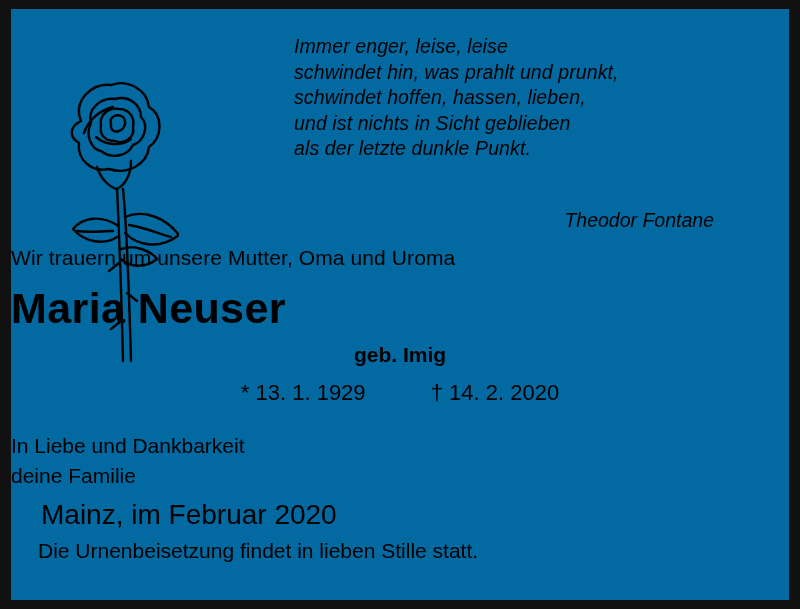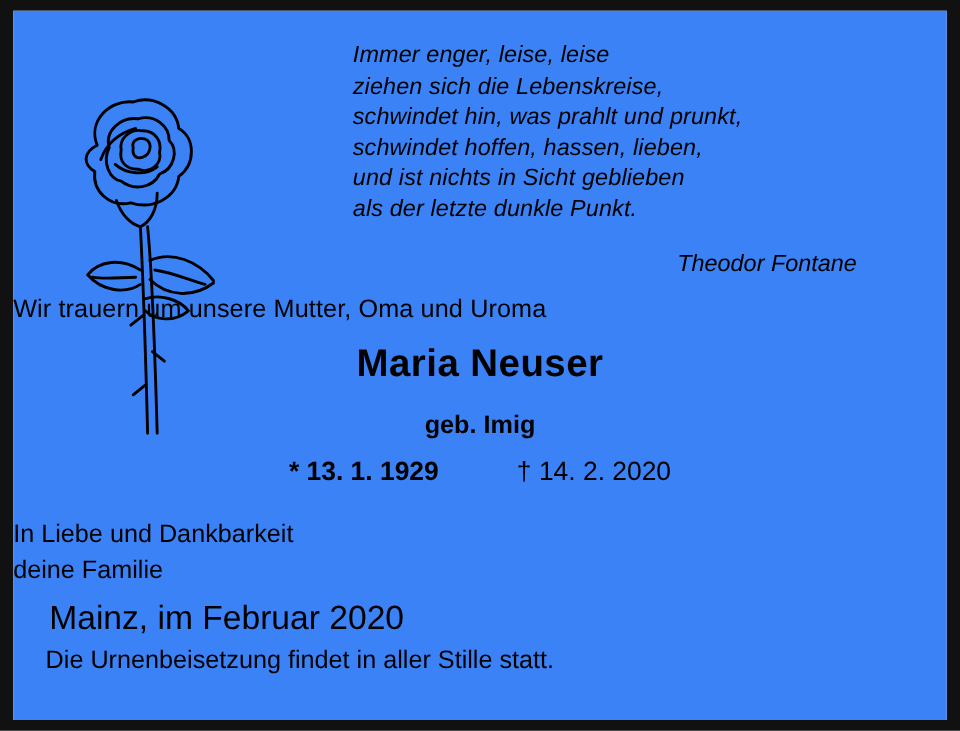"Immer enger, leise, leise" .sheet { background: #3b82f6 -> #0369a1 }
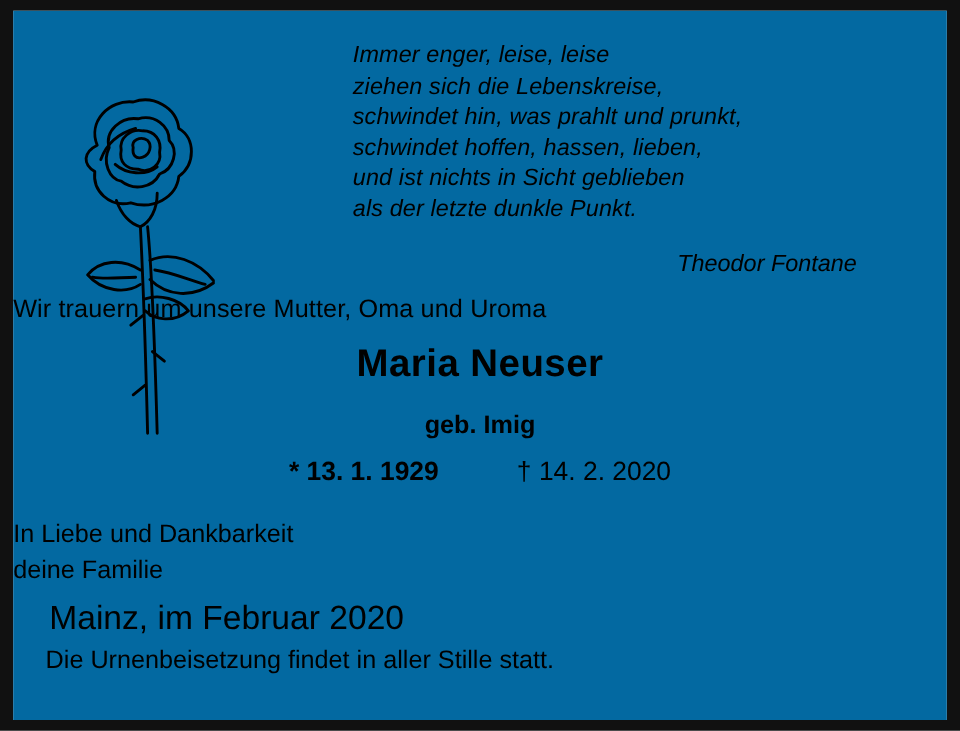"ziehen sich die Lebenskreise," div.line { html: <div>ziehen sich die Lebenskreise,</div> -> none }
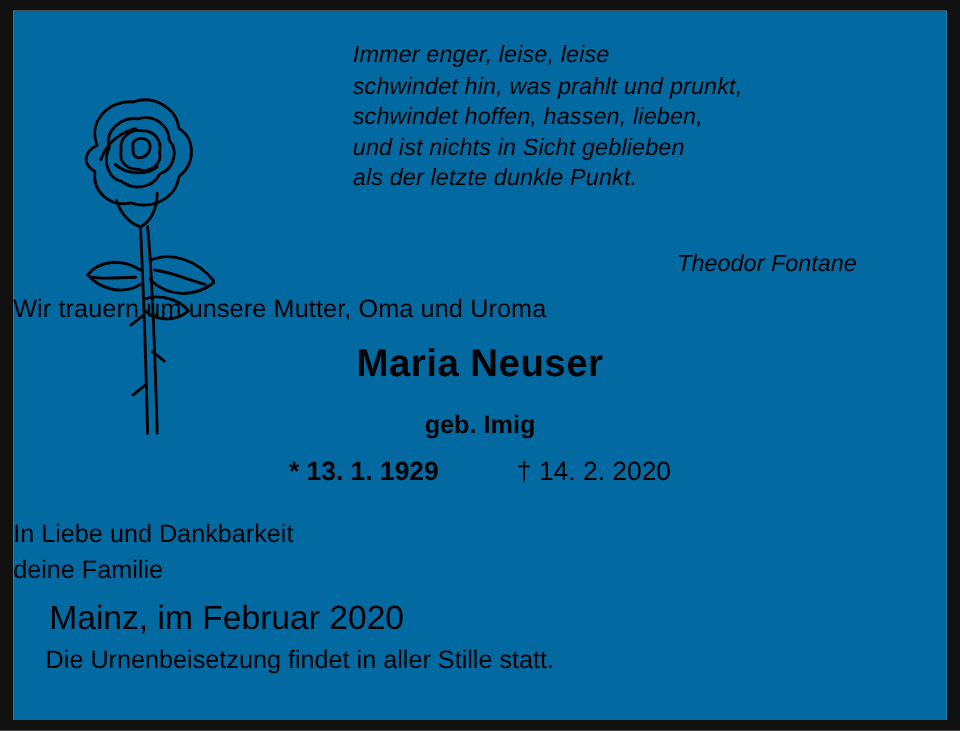"Maria Neuser" .name { font-size: 32px -> 43px; text-align: center -> left }
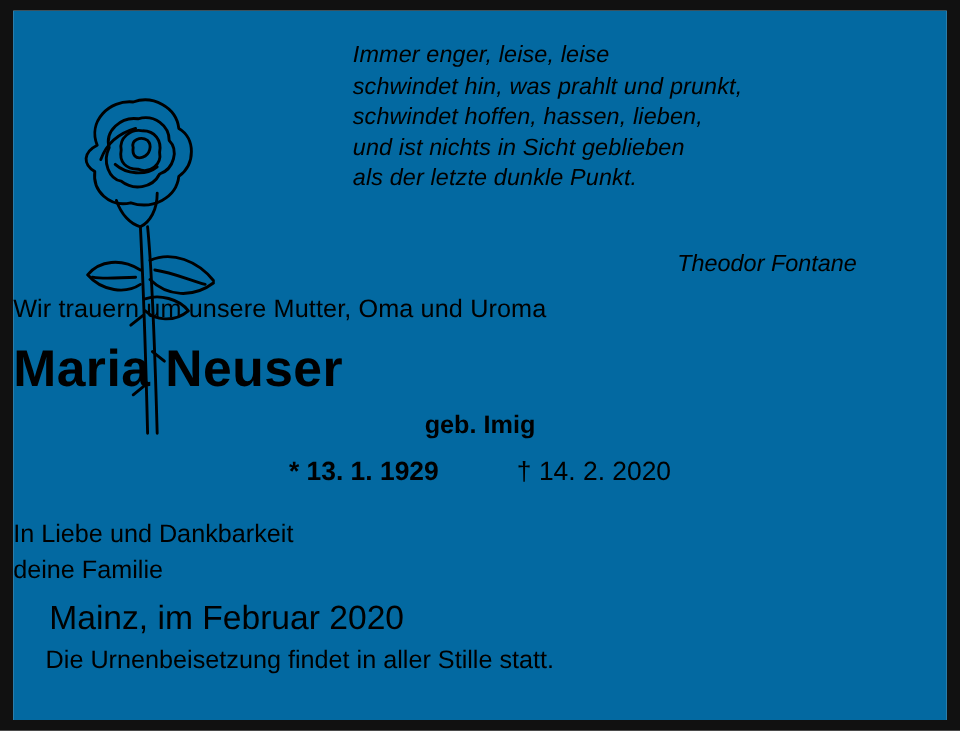"* 13. 1. 1929" .dates .born { font-weight: bold -> none }
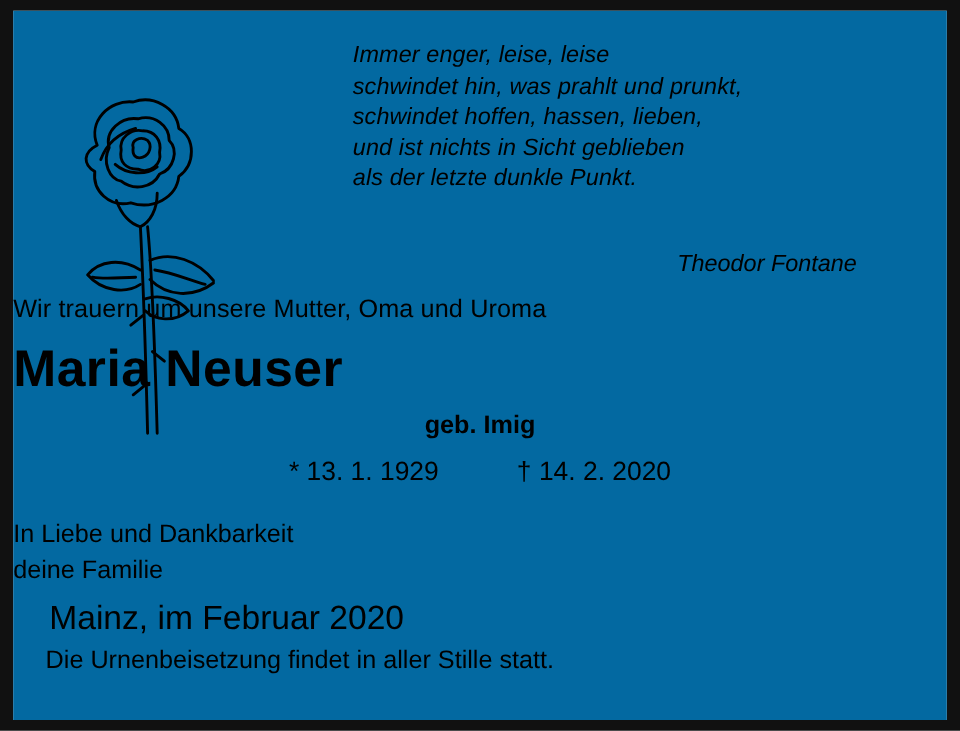"Die Urnenbeisetzung findet in aller" div.note { text: aller -> lieben }
